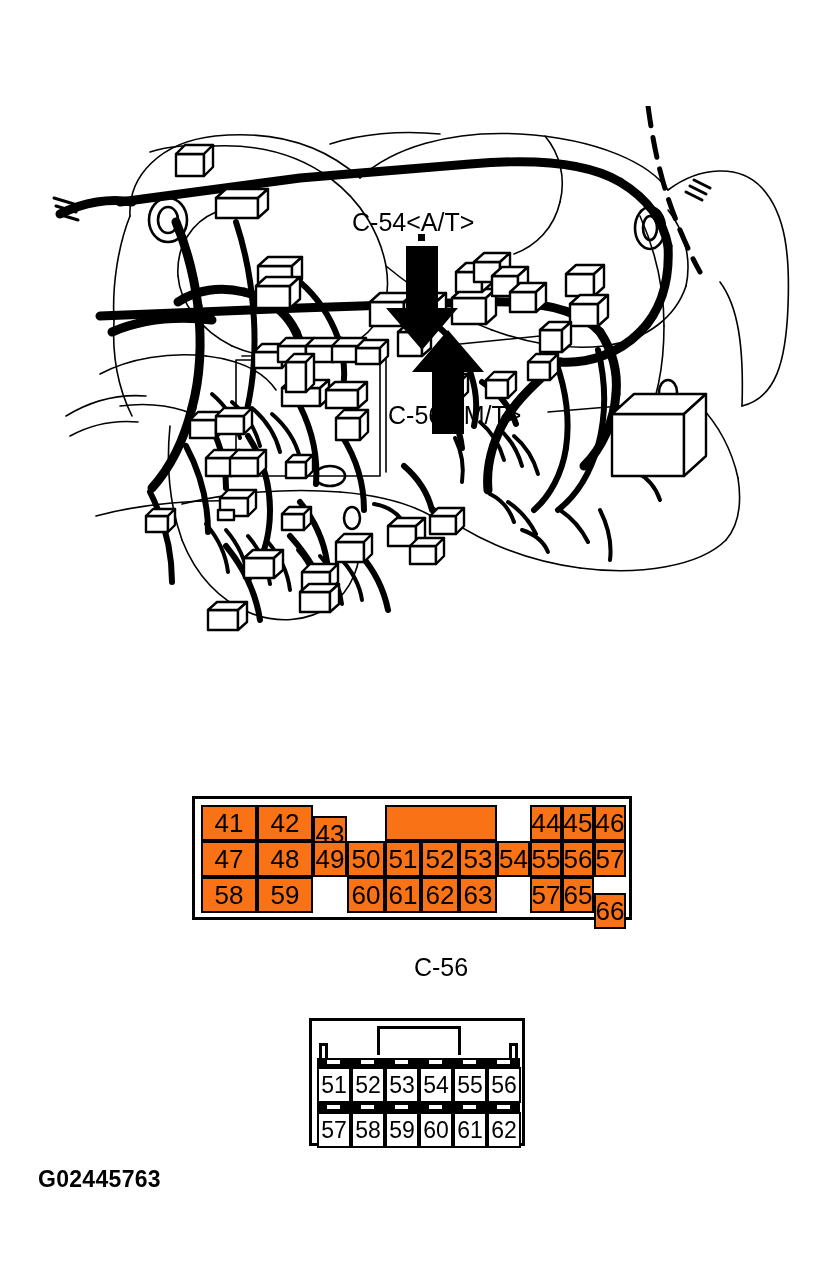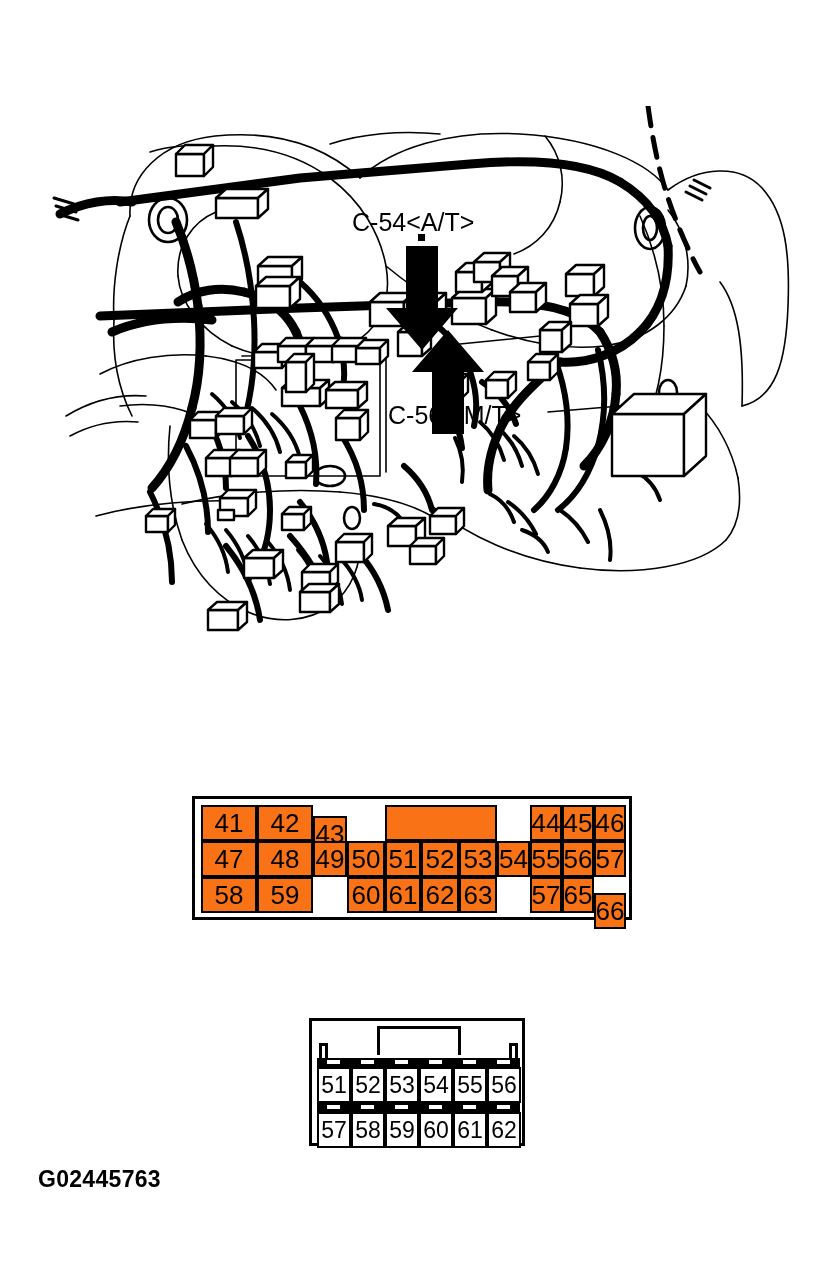"C-56" div.conn-heading { html: none -> <div> <span>C-56</span> </div> }
